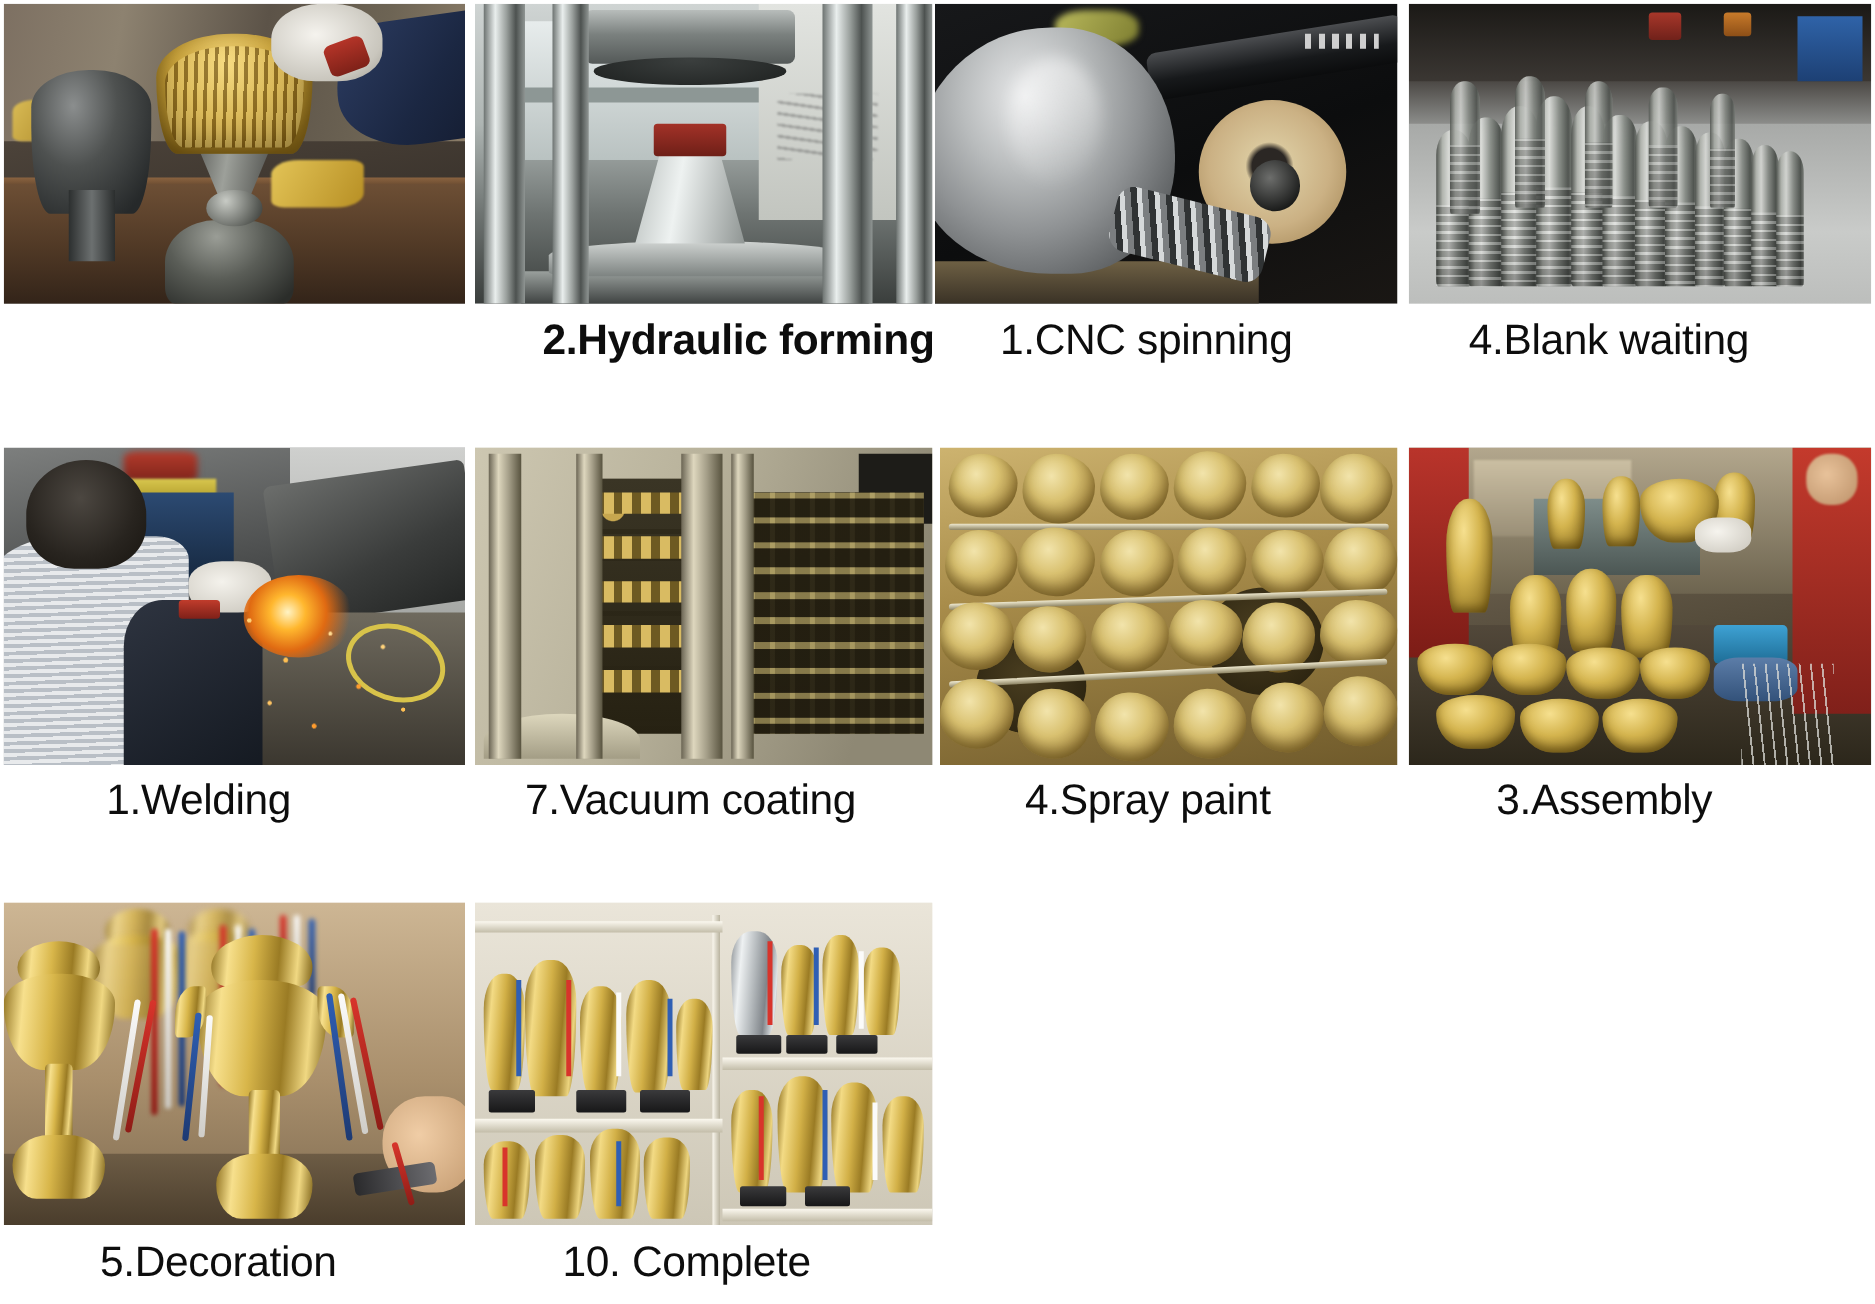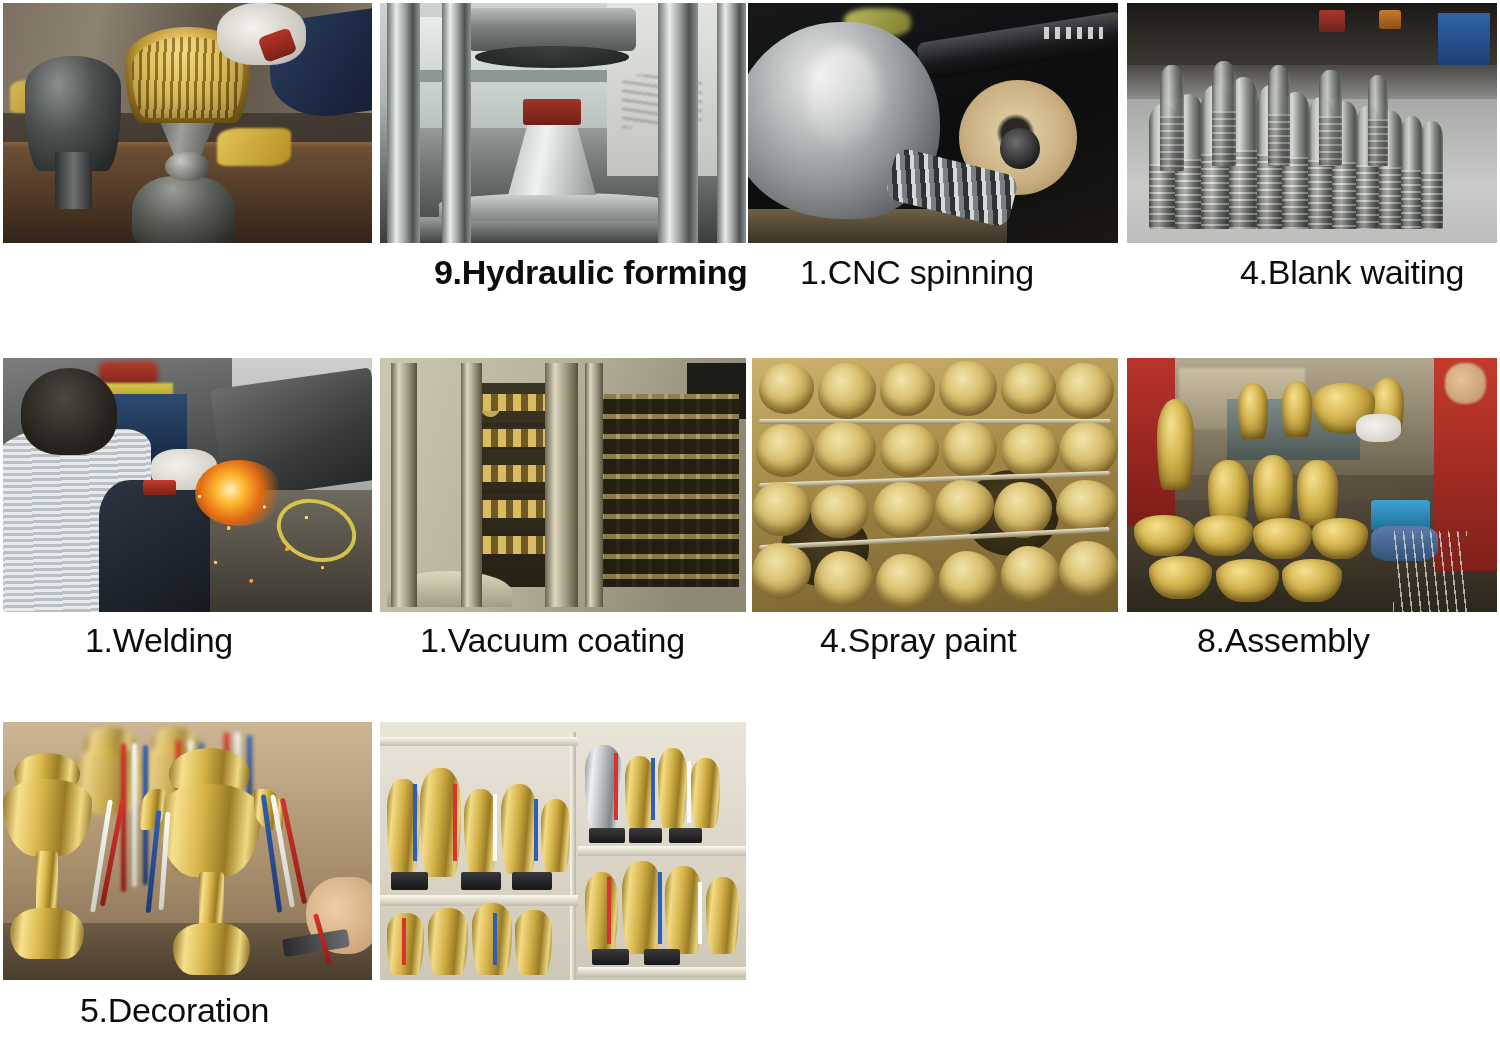"9.Hydraulic forming" div.caption { text: 9.Hydraulic -> 2.Hydraulic }
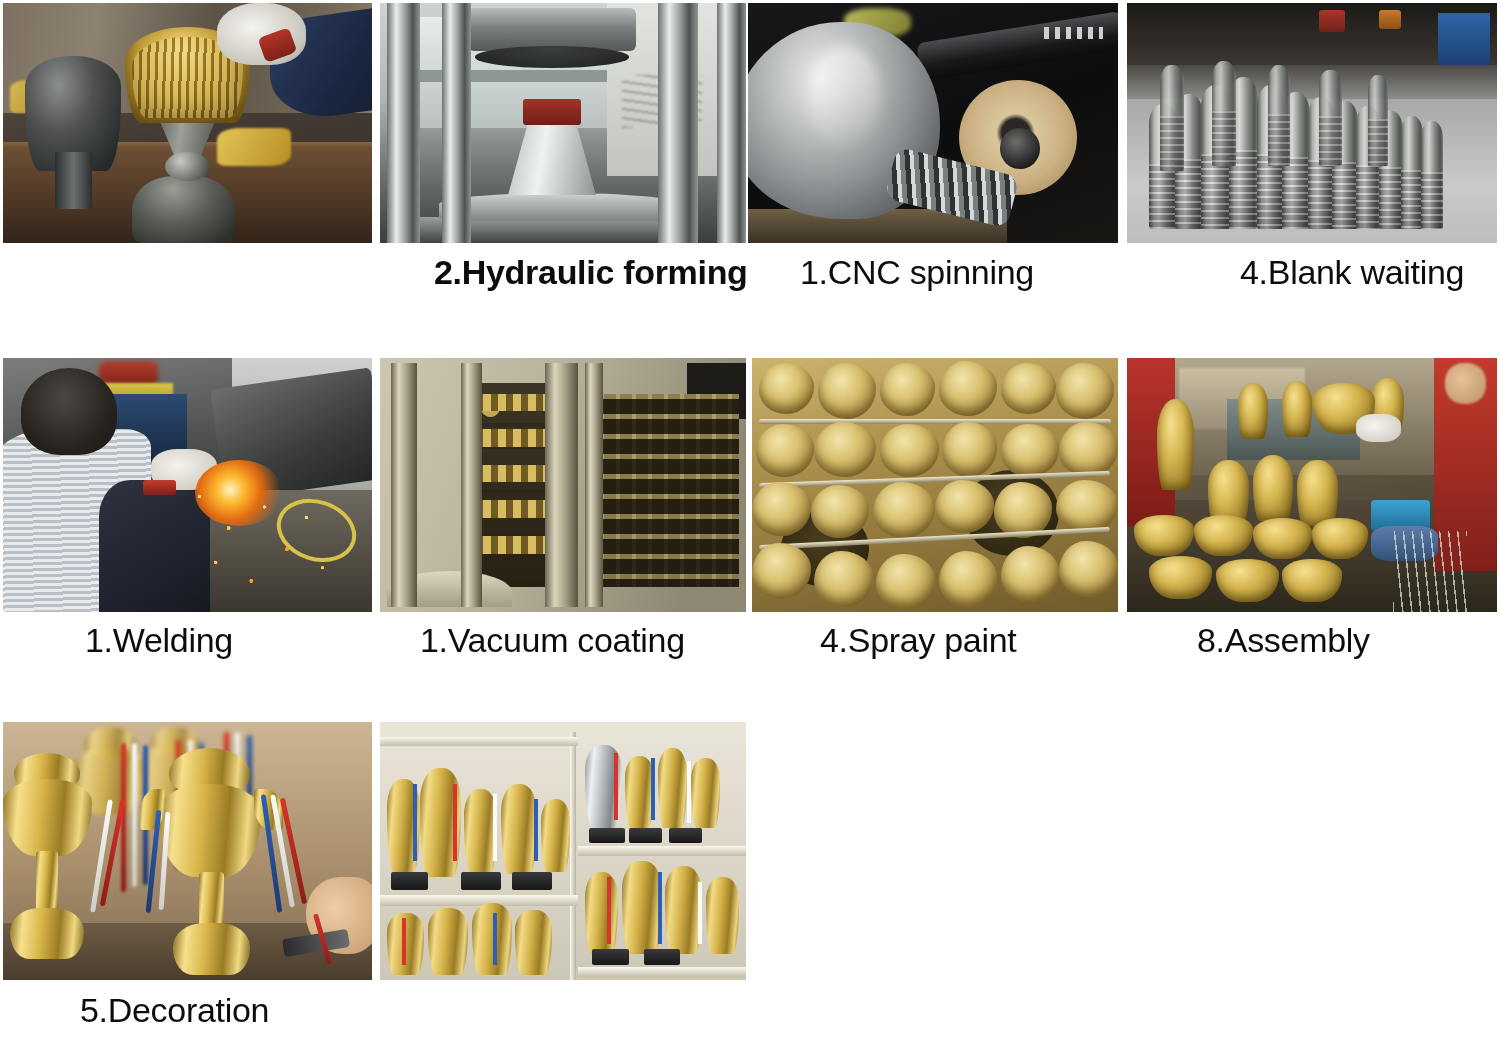"4.Blank waiting" div.caption { left: 1240px -> 1175px }
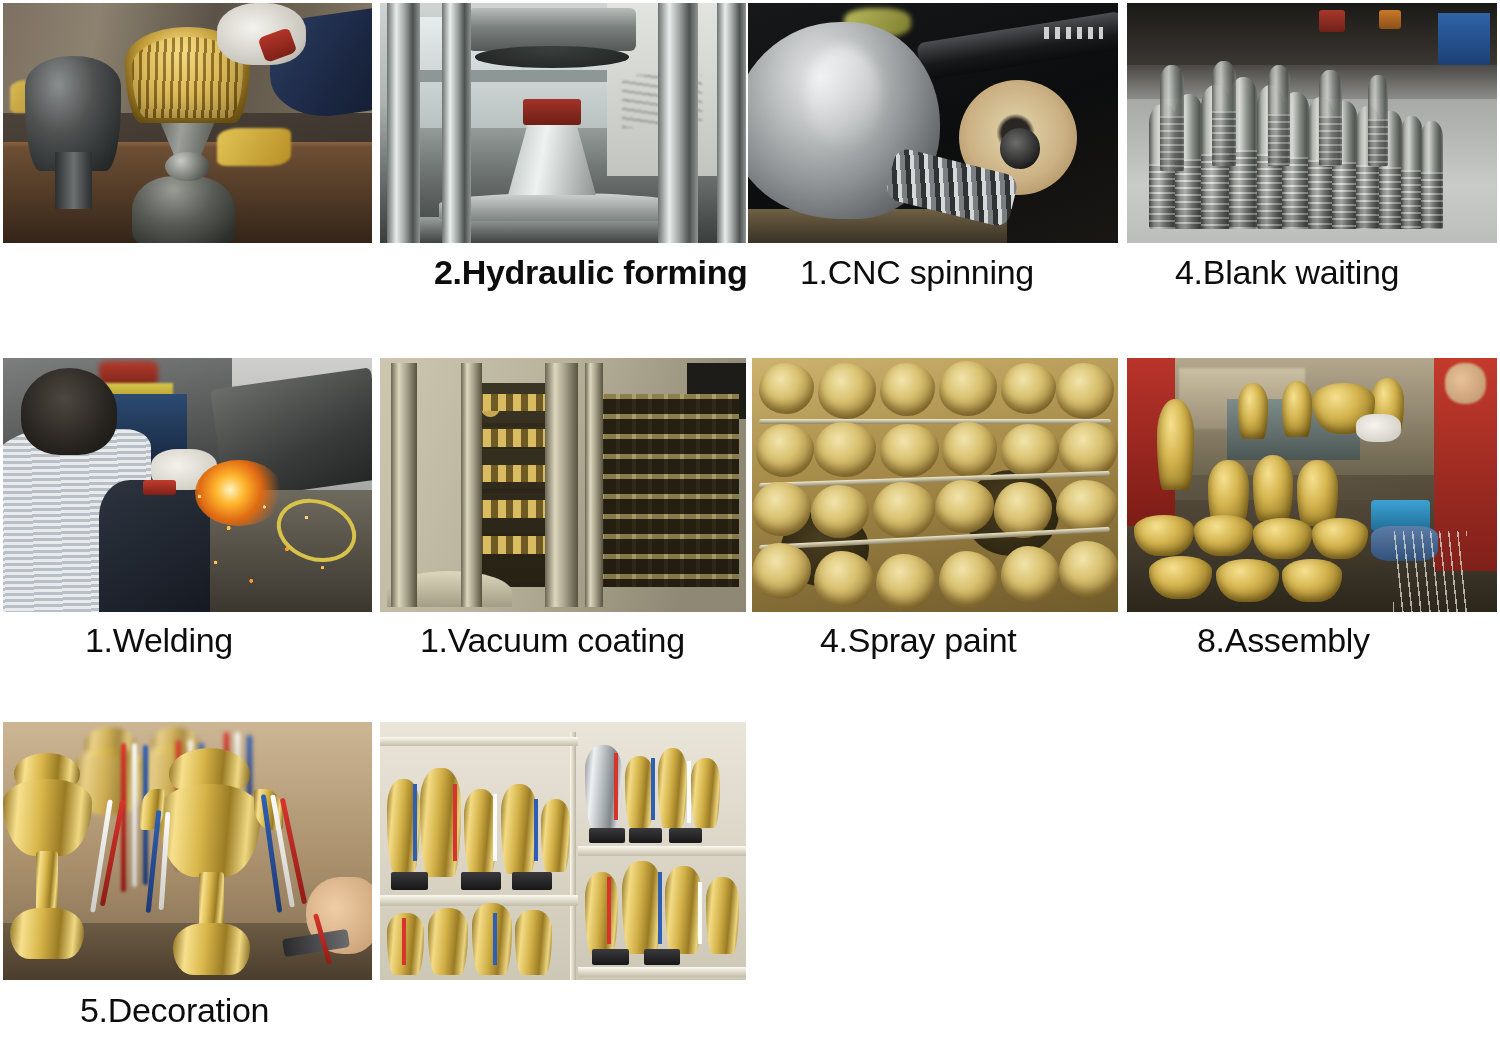"1.Vacuum coating" div.caption { text: 1.Vacuum -> 7.Vacuum }
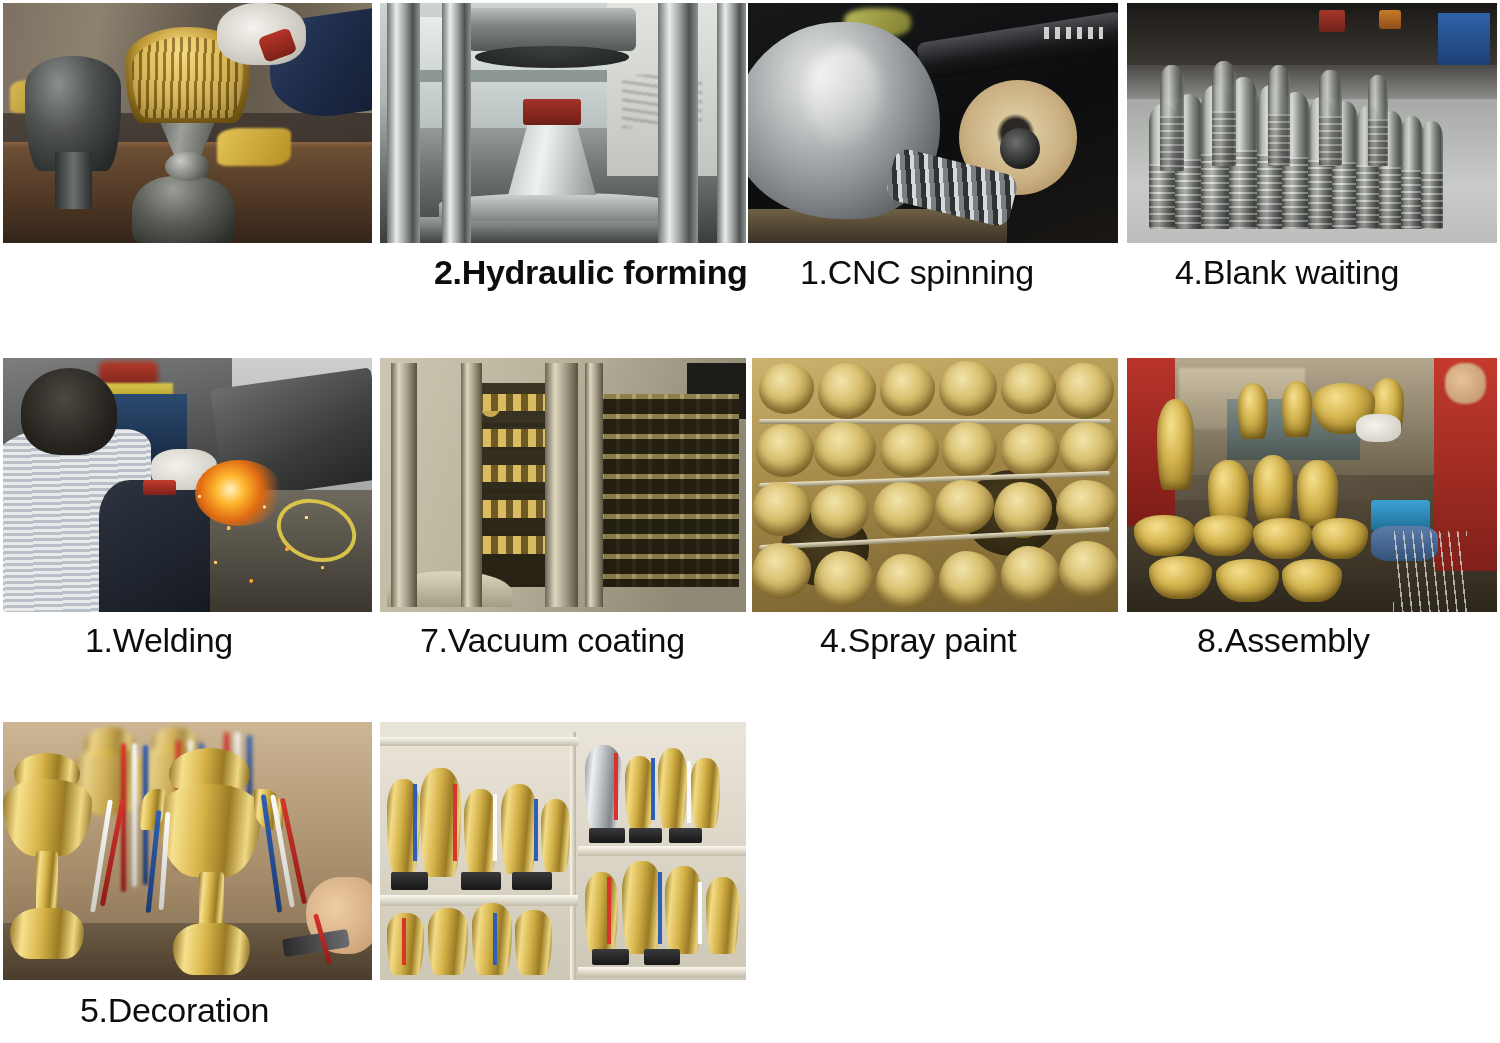"8.Assembly" div.caption { text: 8.Assembly -> 3.Assembly }
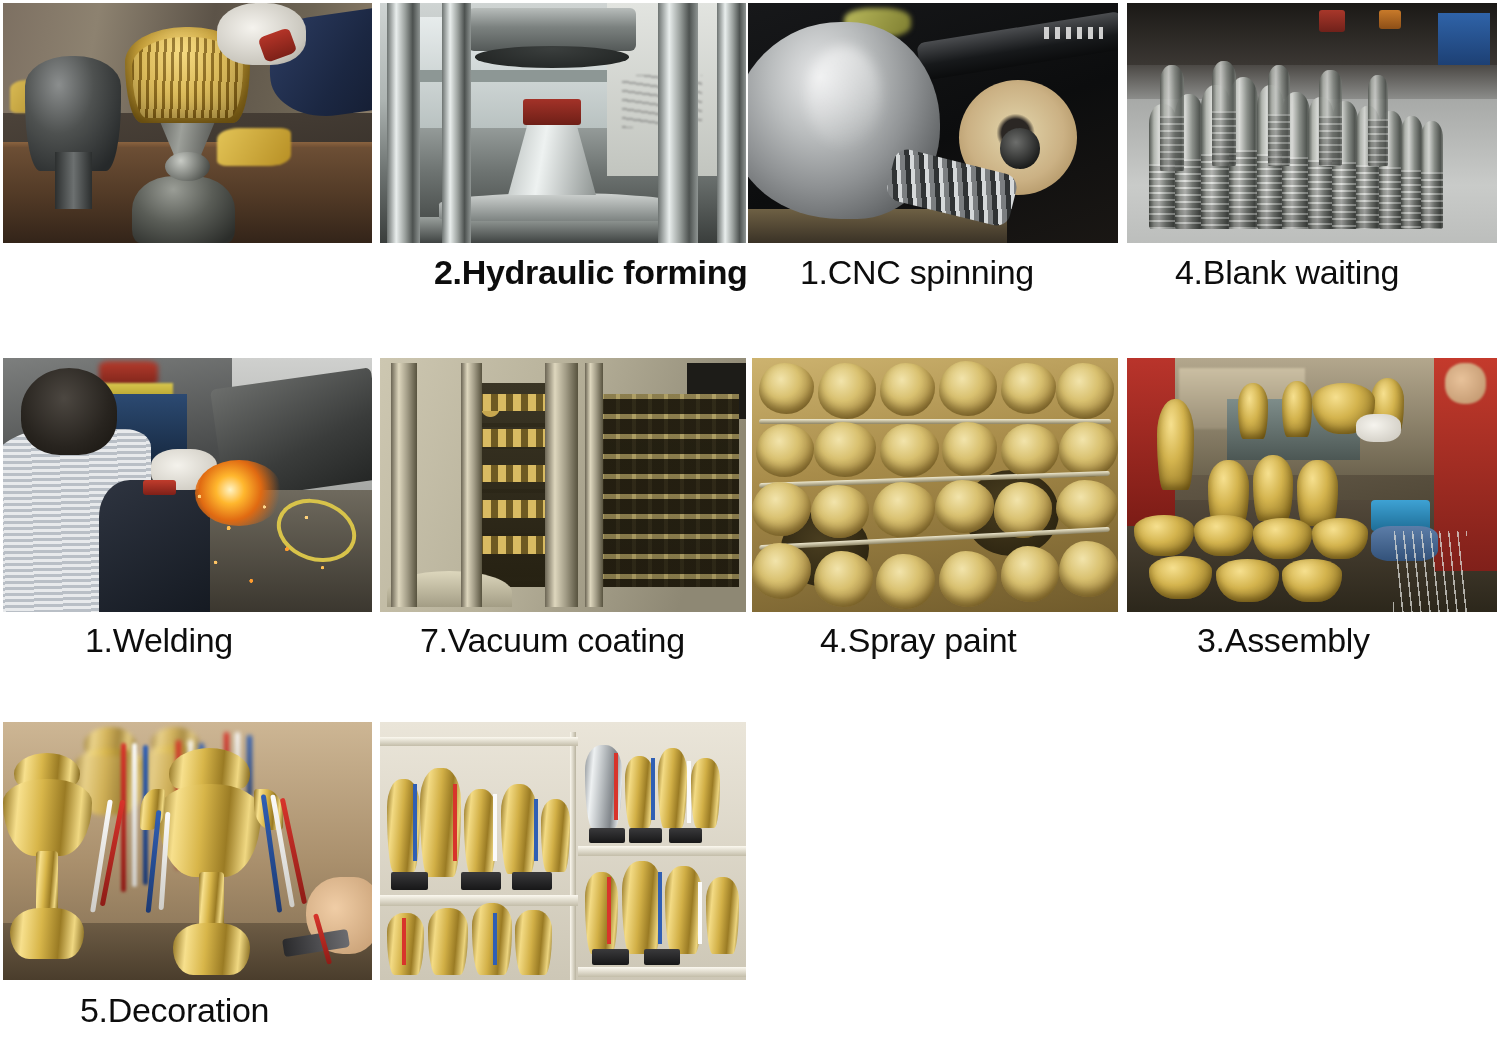"10. Complete" div.caption { html: none -> <div>10. Complete</div> }
